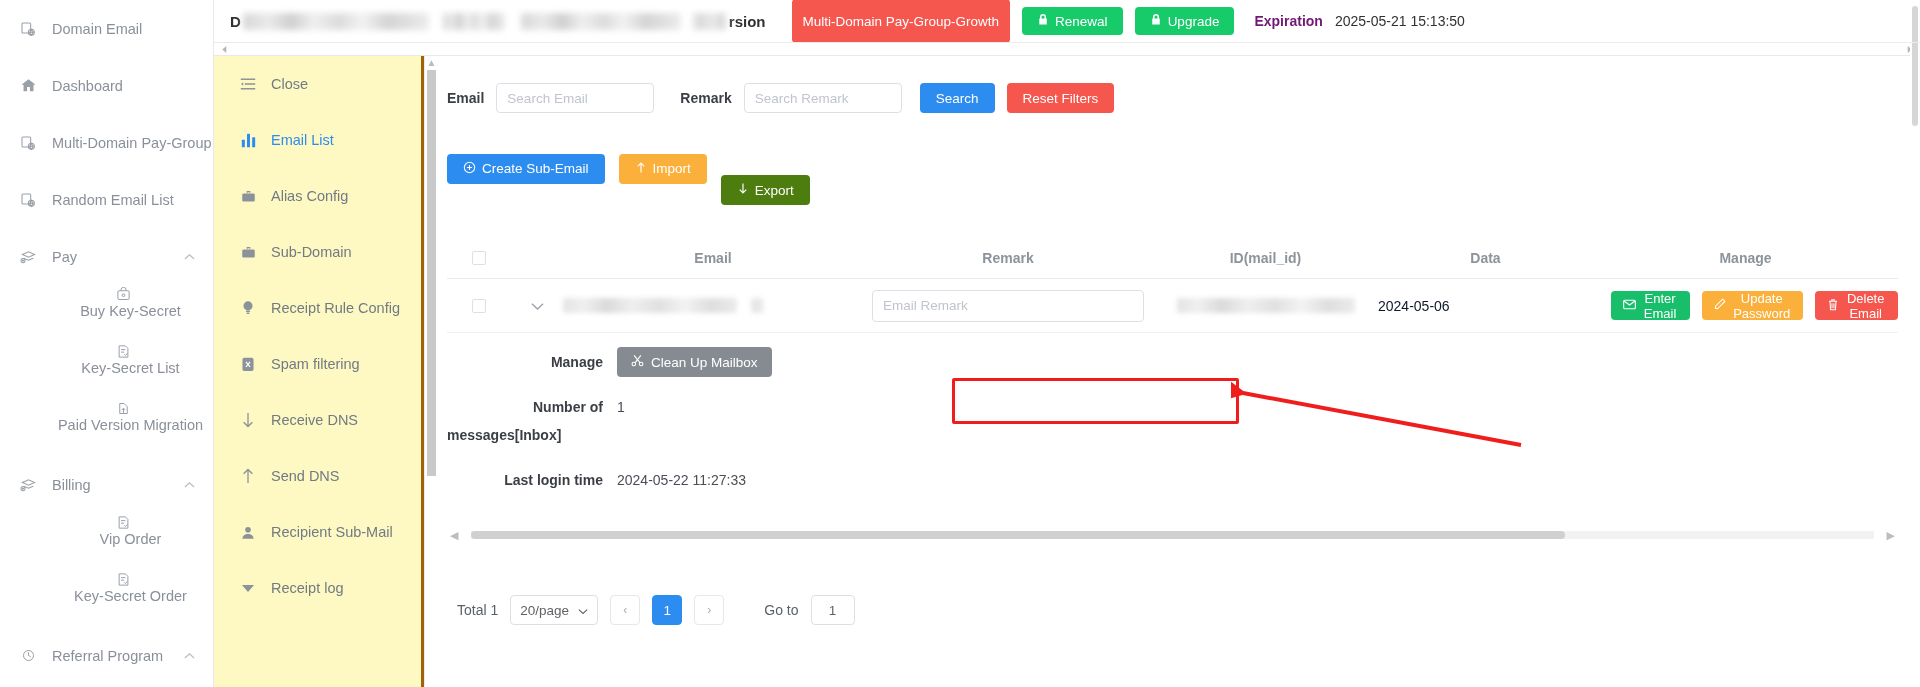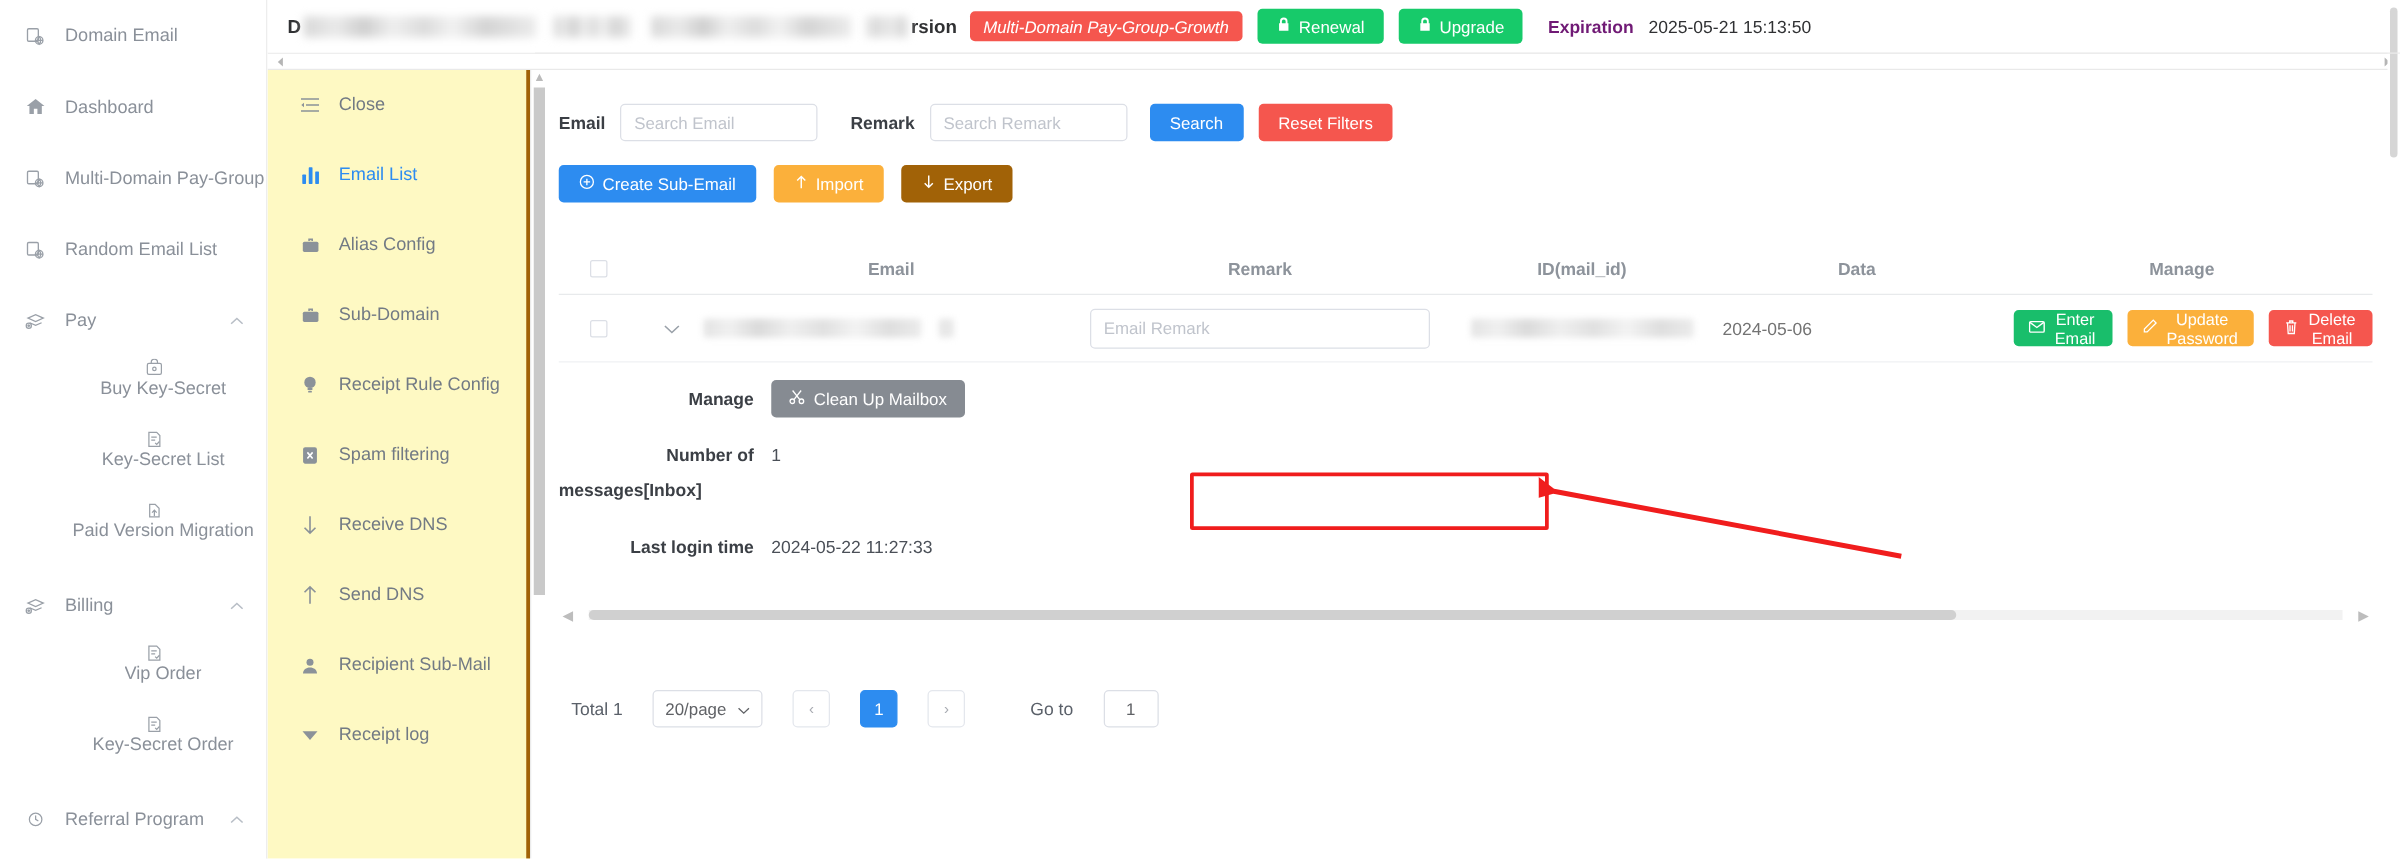"Multi-Domain Pay-Group-Growth" .badge-red { font-style: italic -> none; height: 24px -> 44px; margin-left: 10px -> 26px }
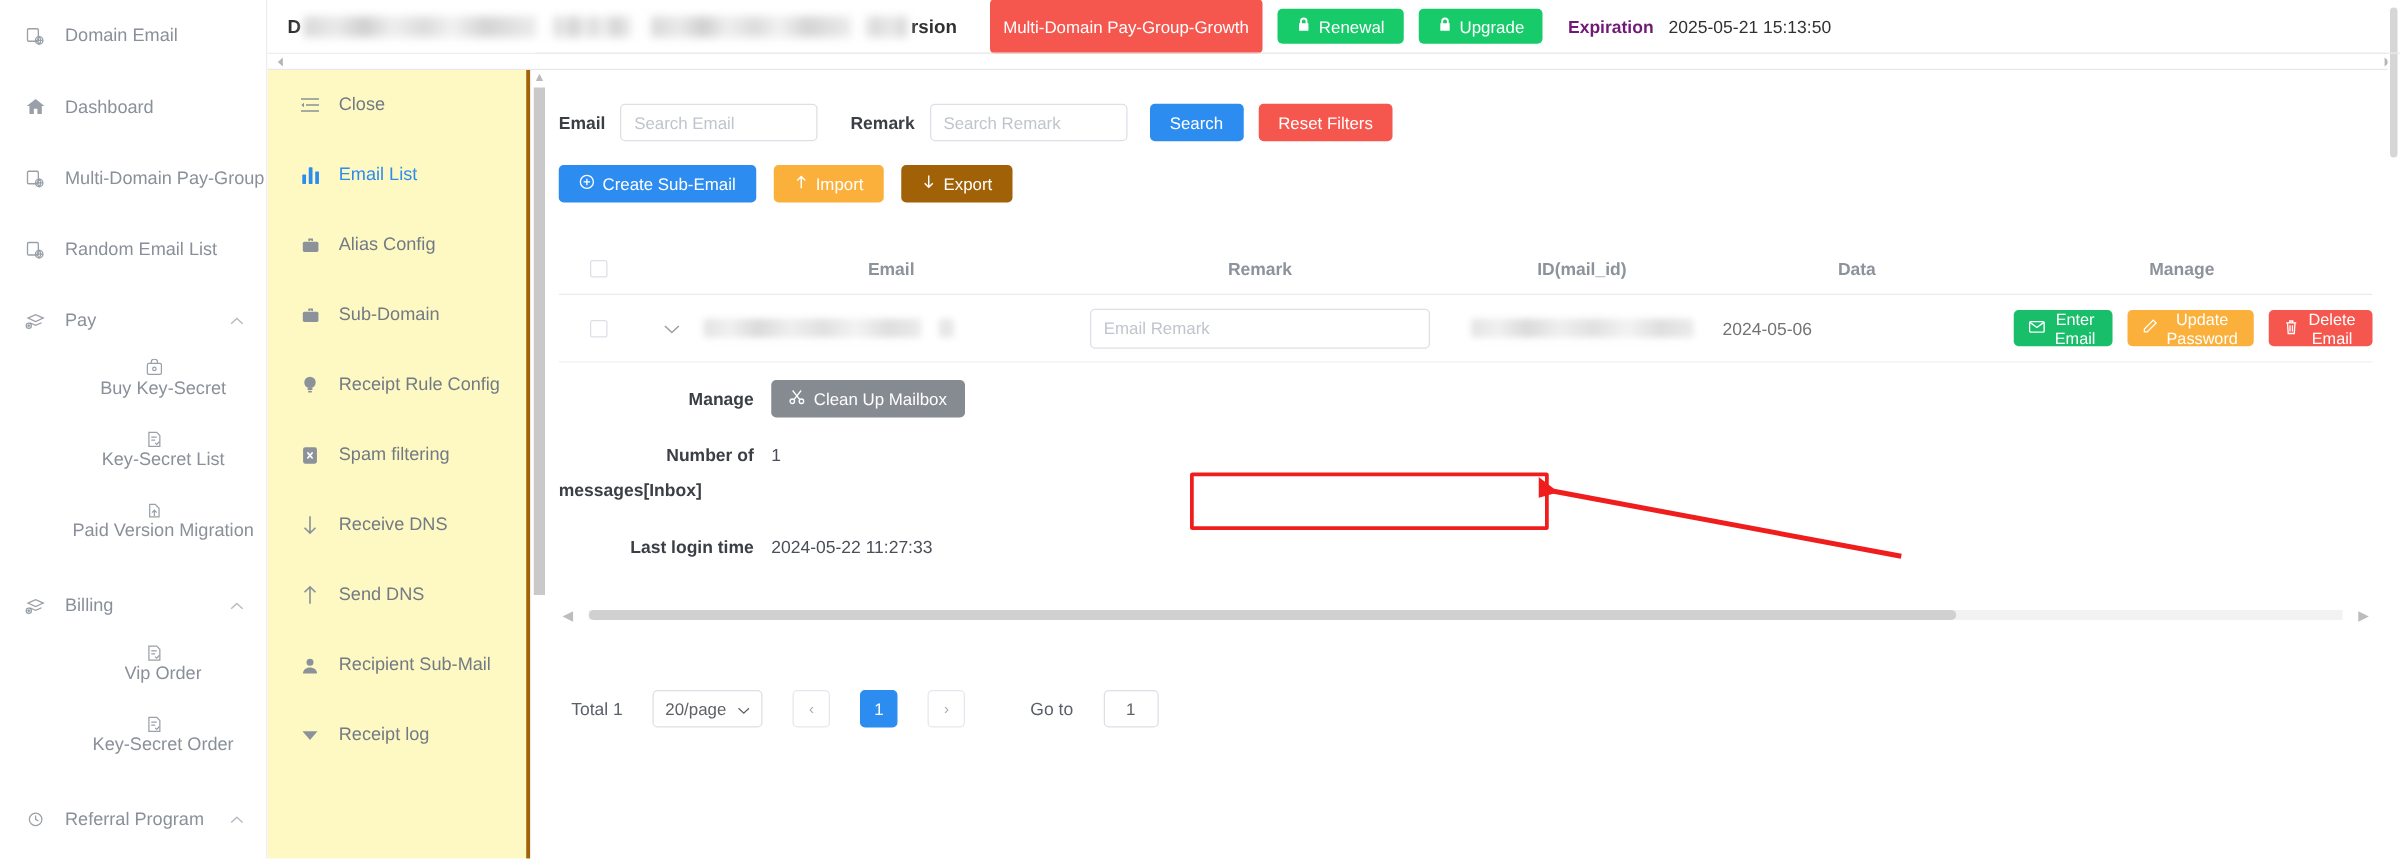"Export" .btn-orange2 { background: #a16207 -> #4d7c0f; margin-top: none -> 43px }
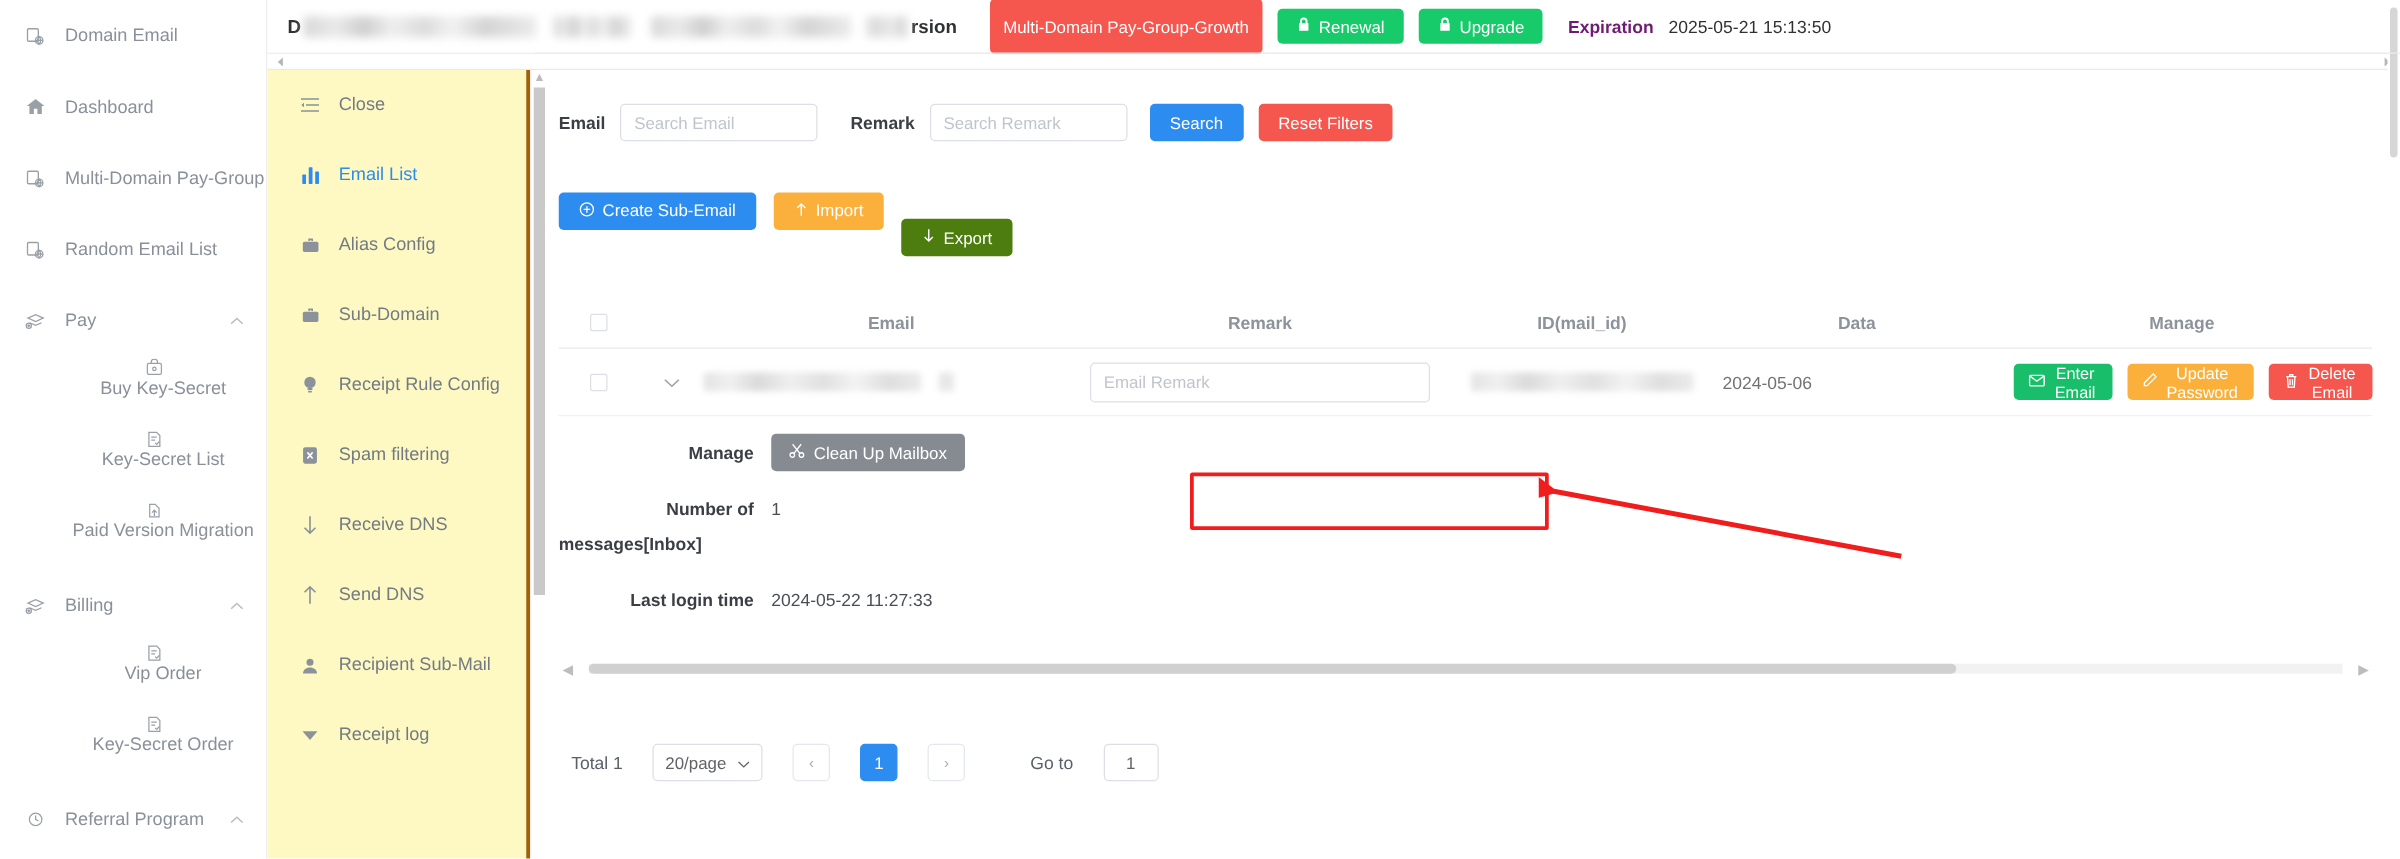"2024-05-06" .date-text { color: #737373 -> #0f172a }
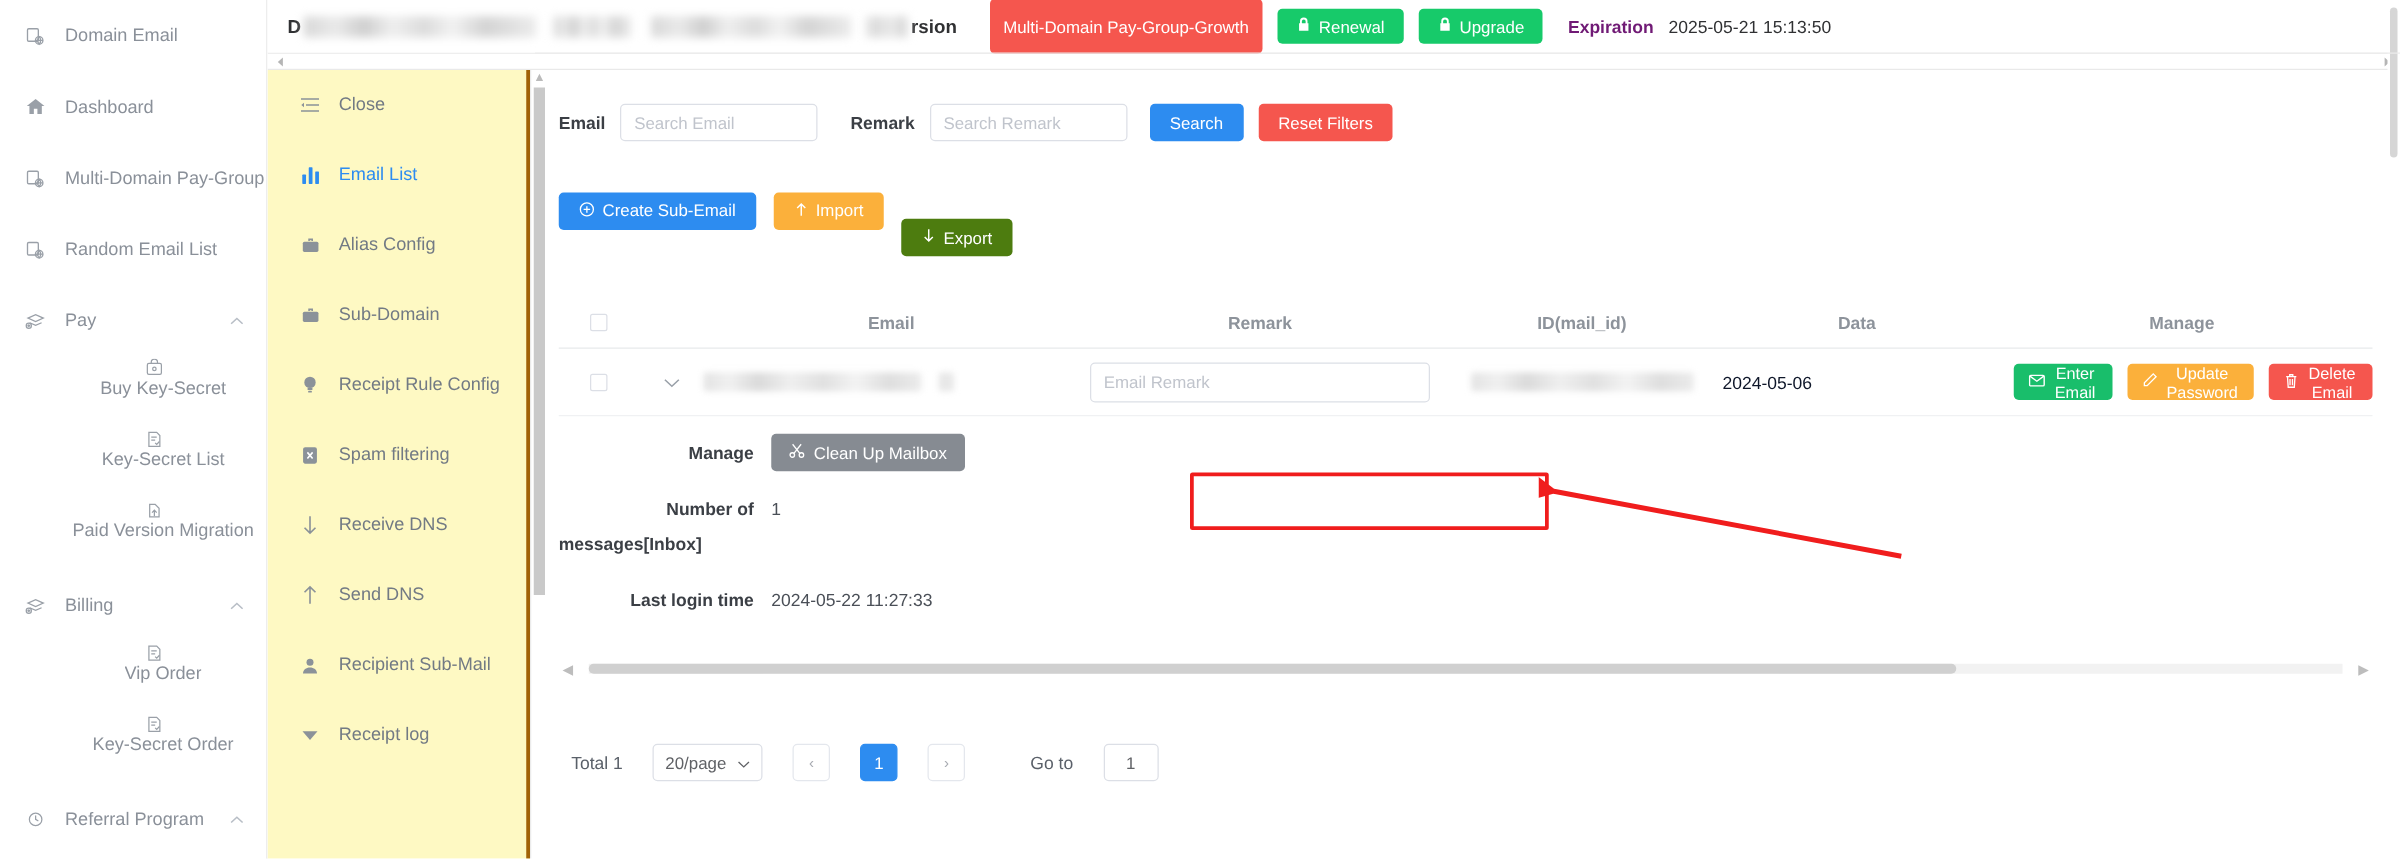"Total 1" .pager { gap: 24px -> 12px }
